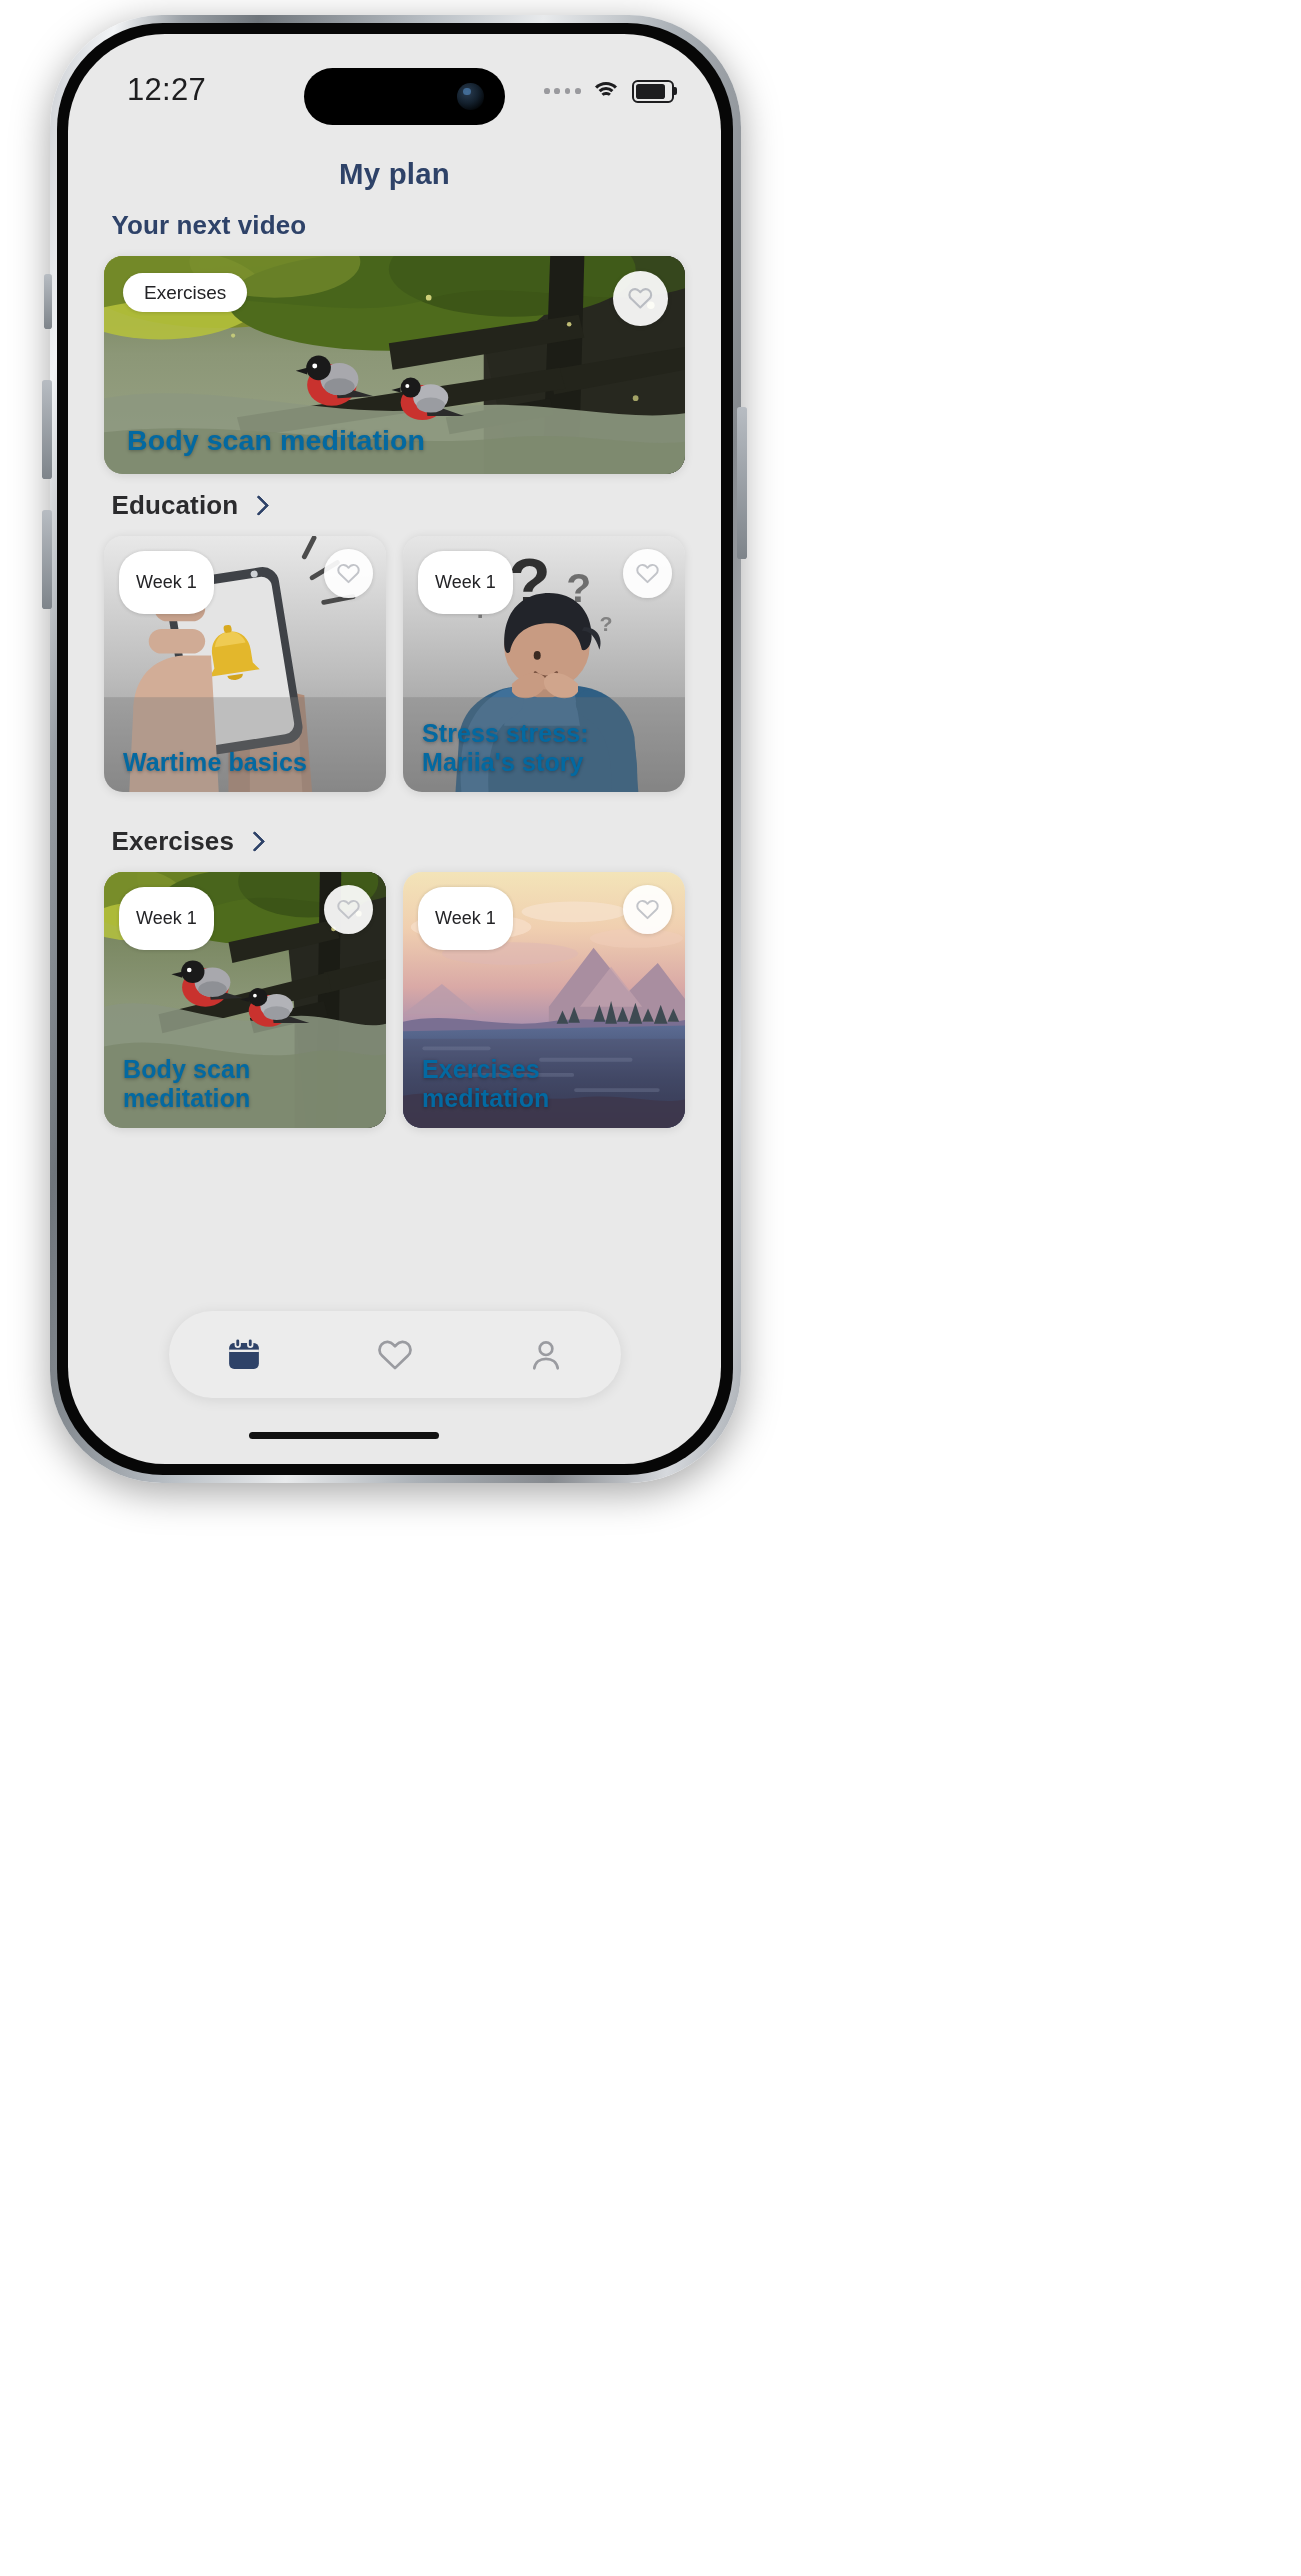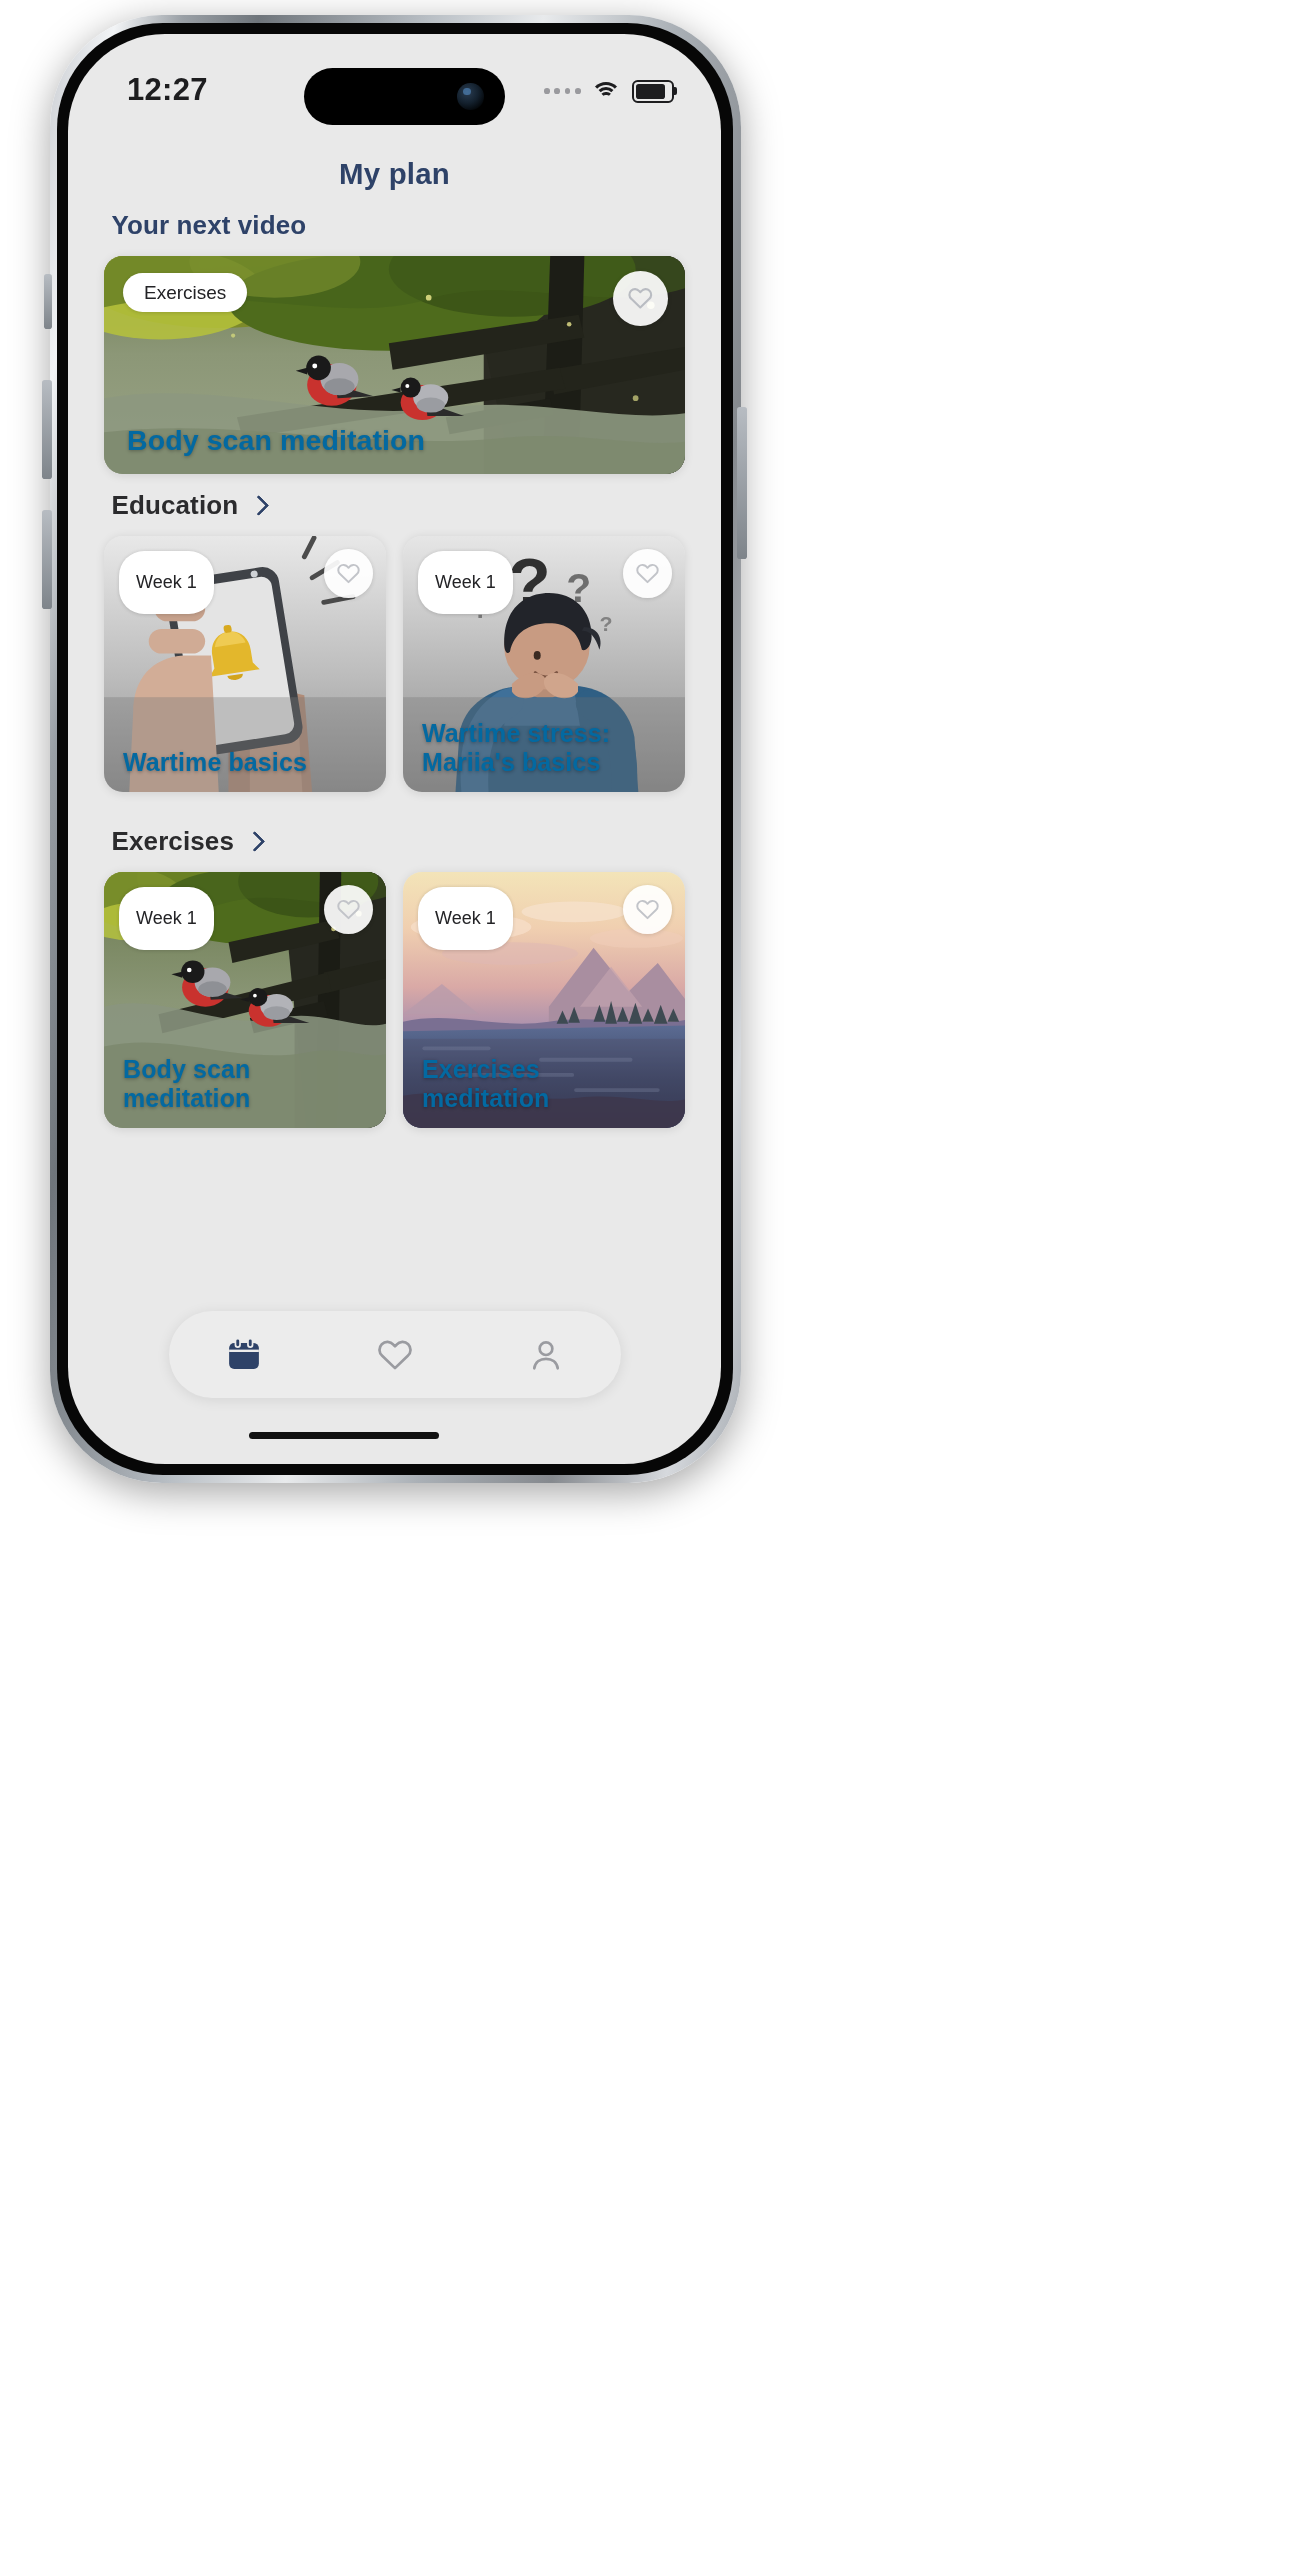"12:27" .status-time { font-weight: 700 -> 400 }
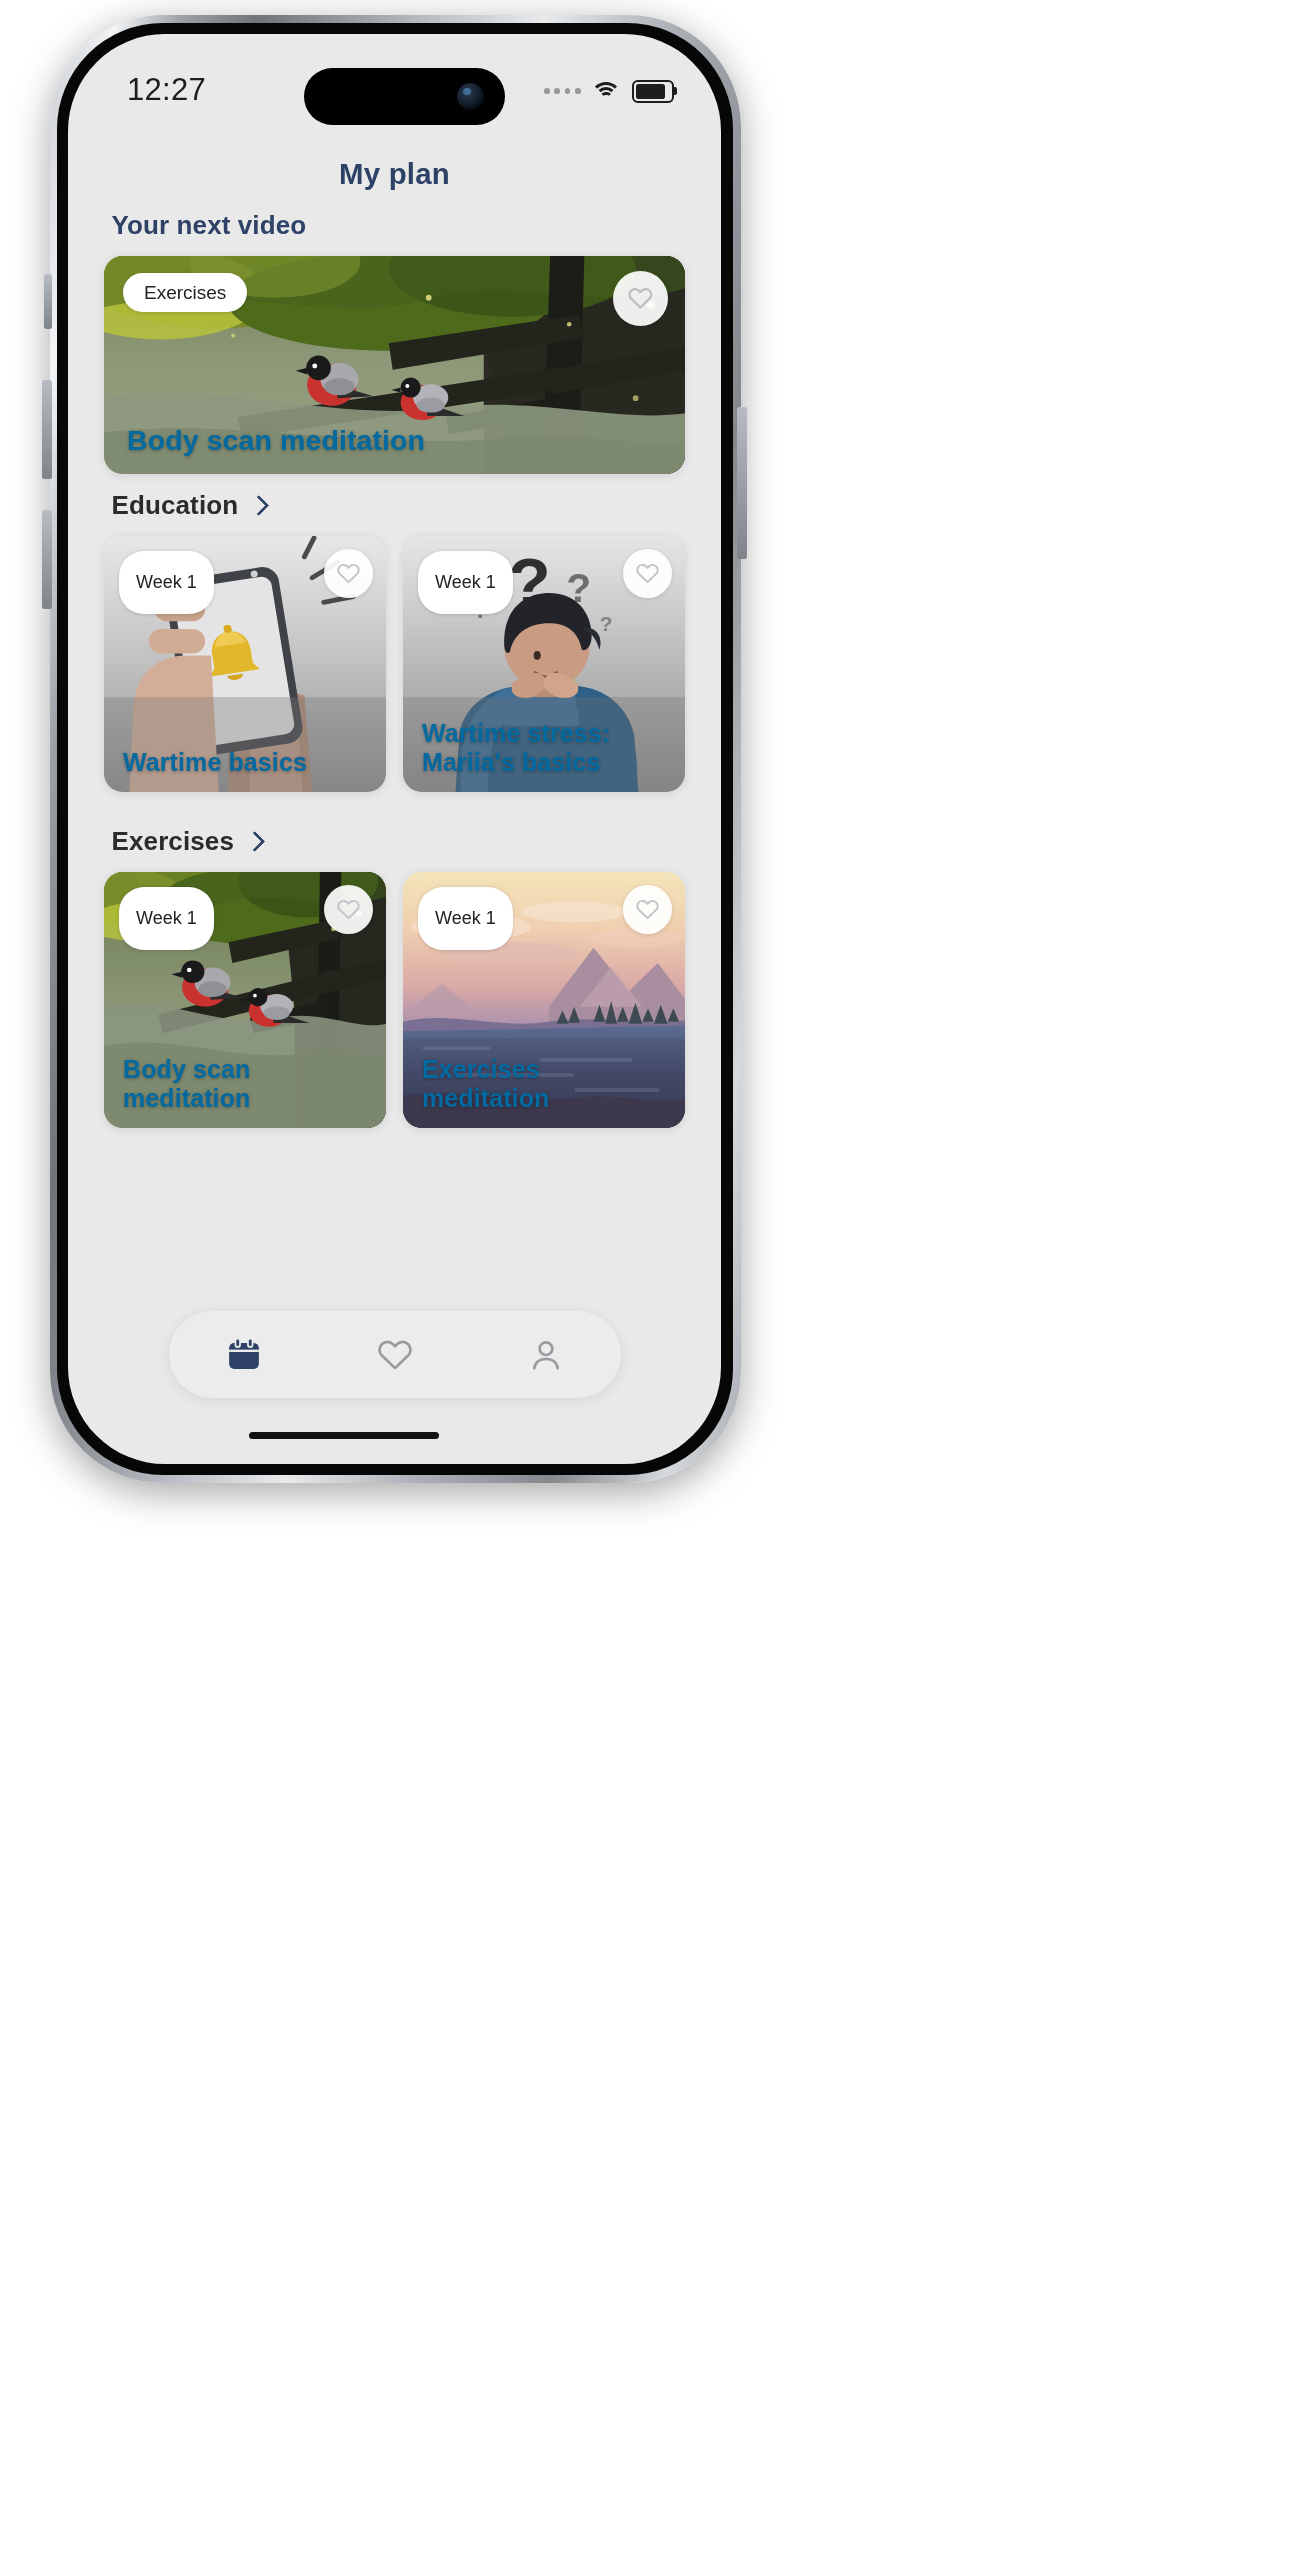"Wartime stress: Mariia's basics" div.ctitle { text: Wartime stress: Mariia's basics -> Stress stress: Mariia's story }
